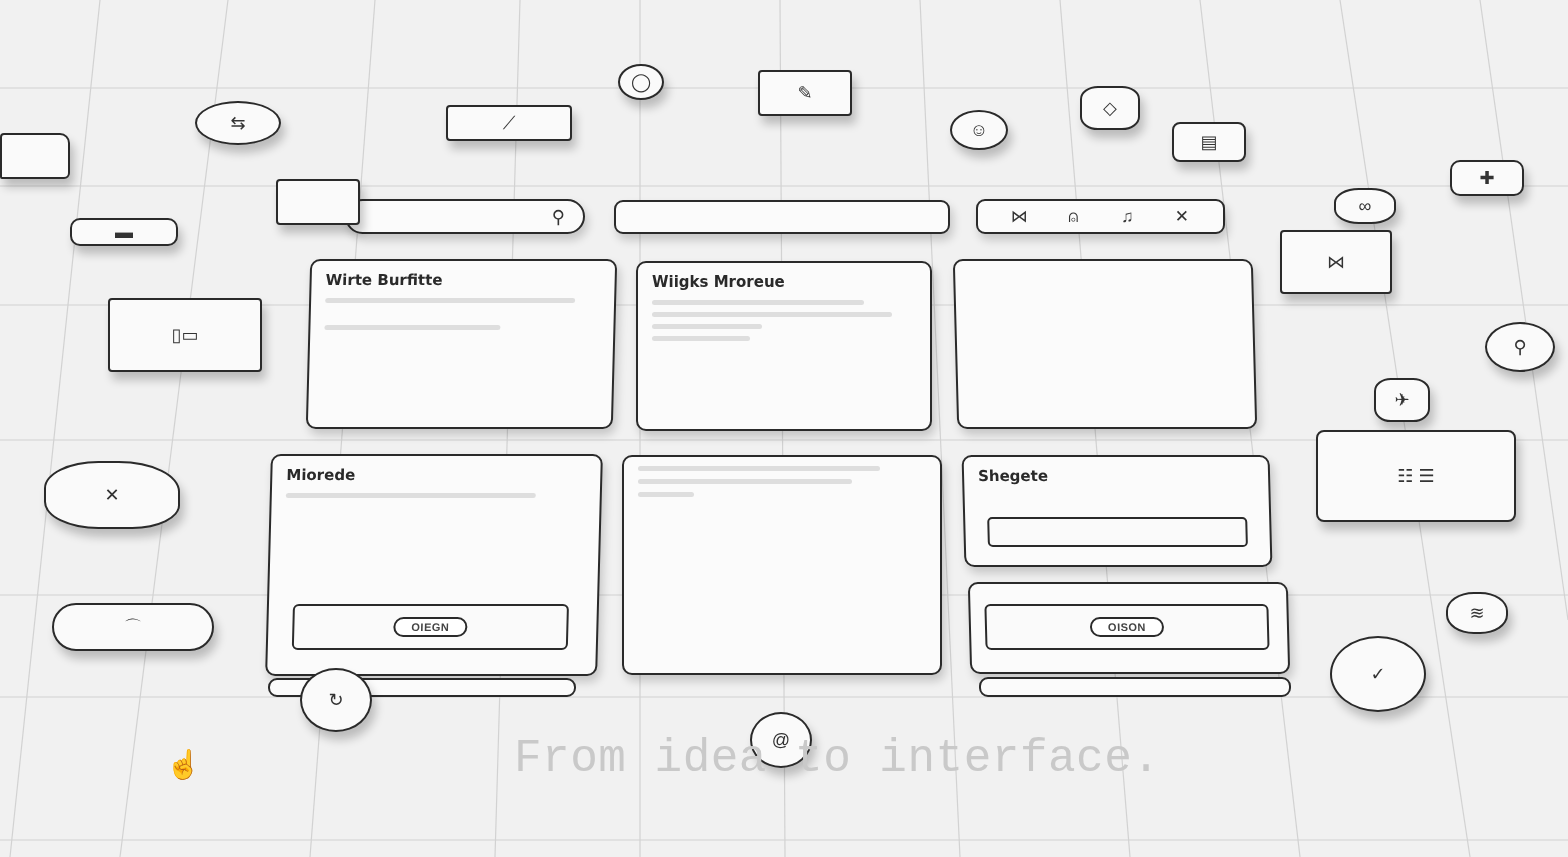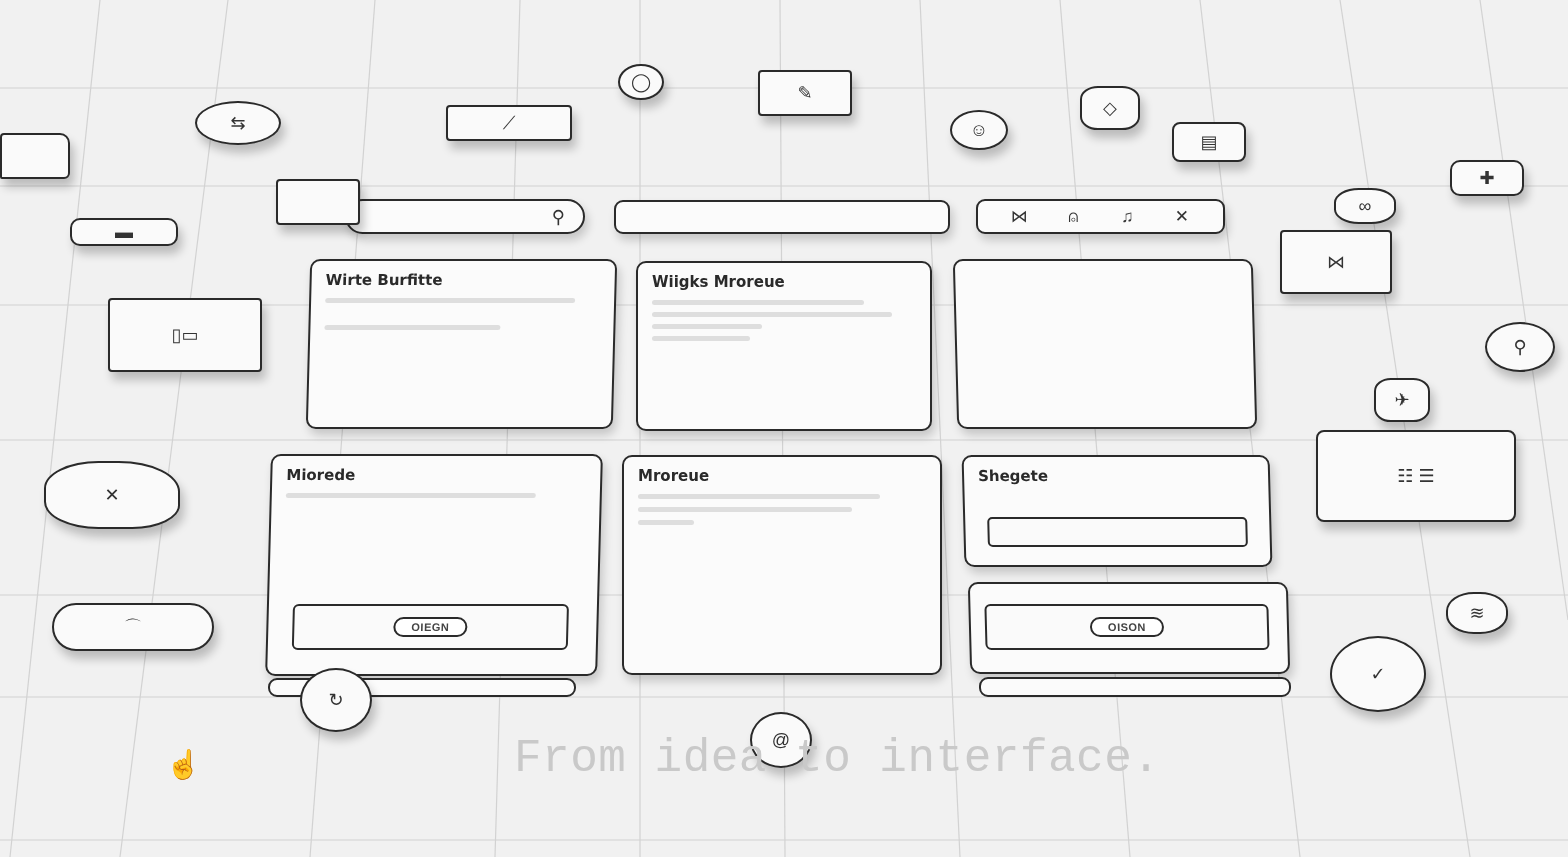"Mroreue" div.title { html: <div>Mroreue</div> -> none }
